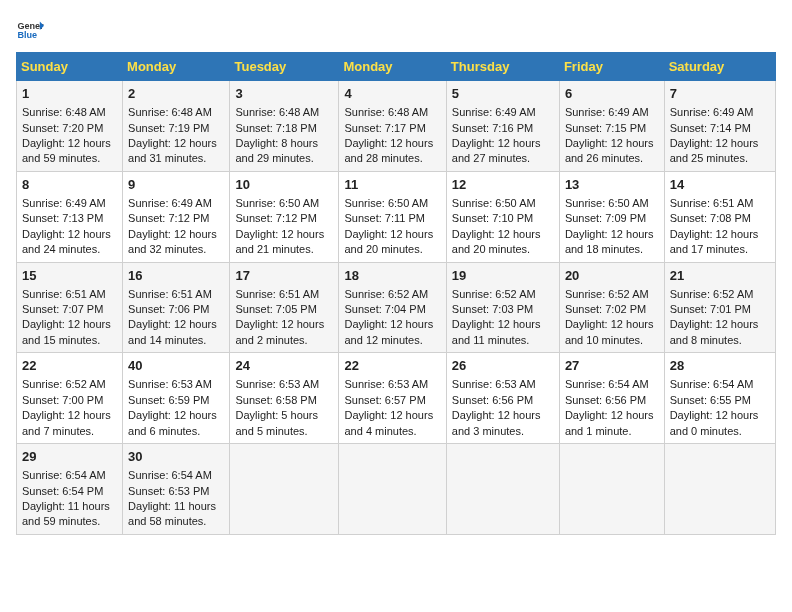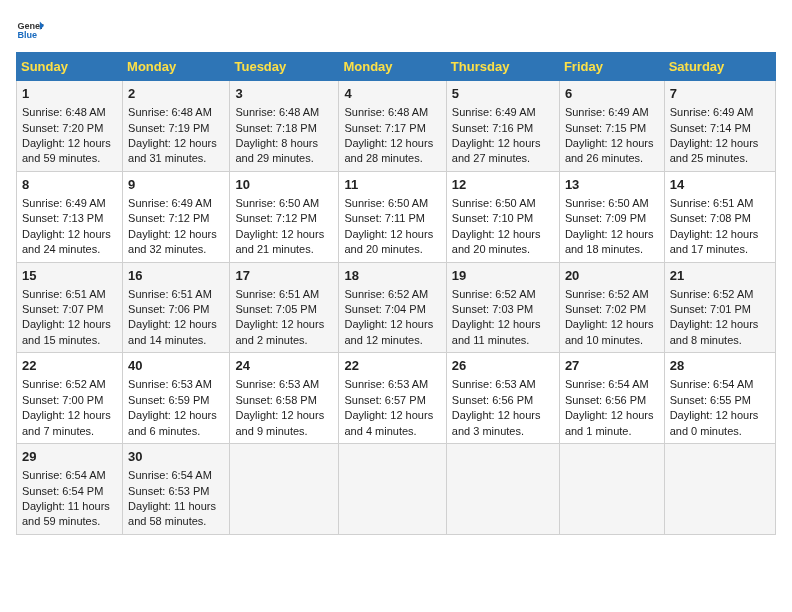"Daylight: 12 hours and 9" span { text: 12 hours and 9 -> 5 hours and 5 }
